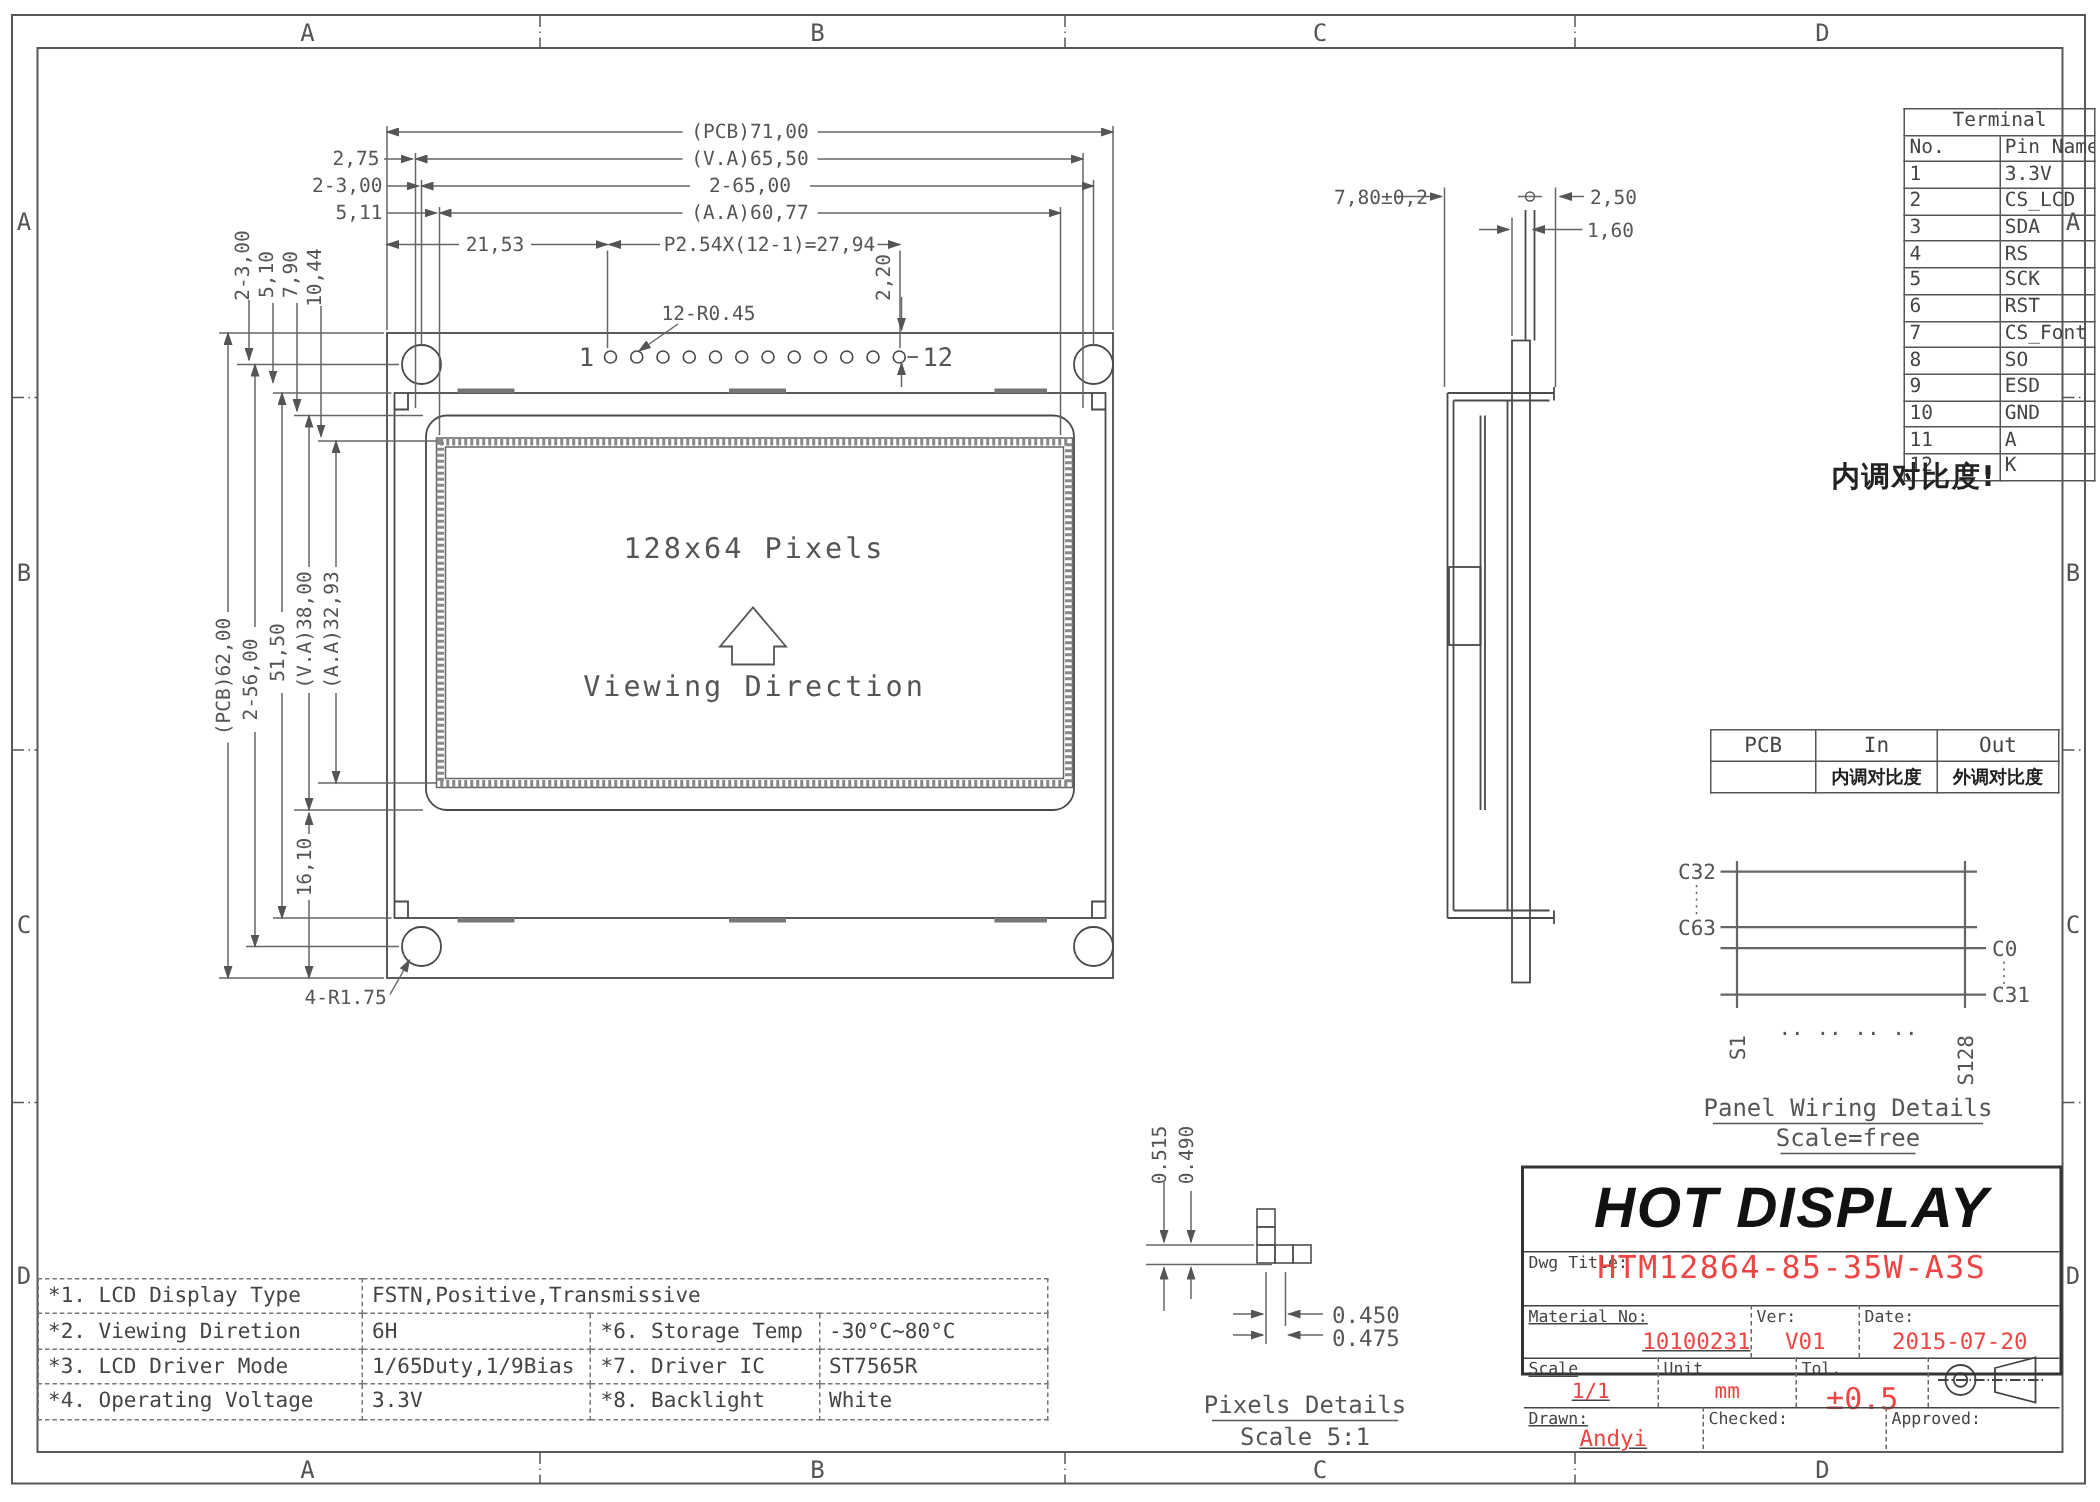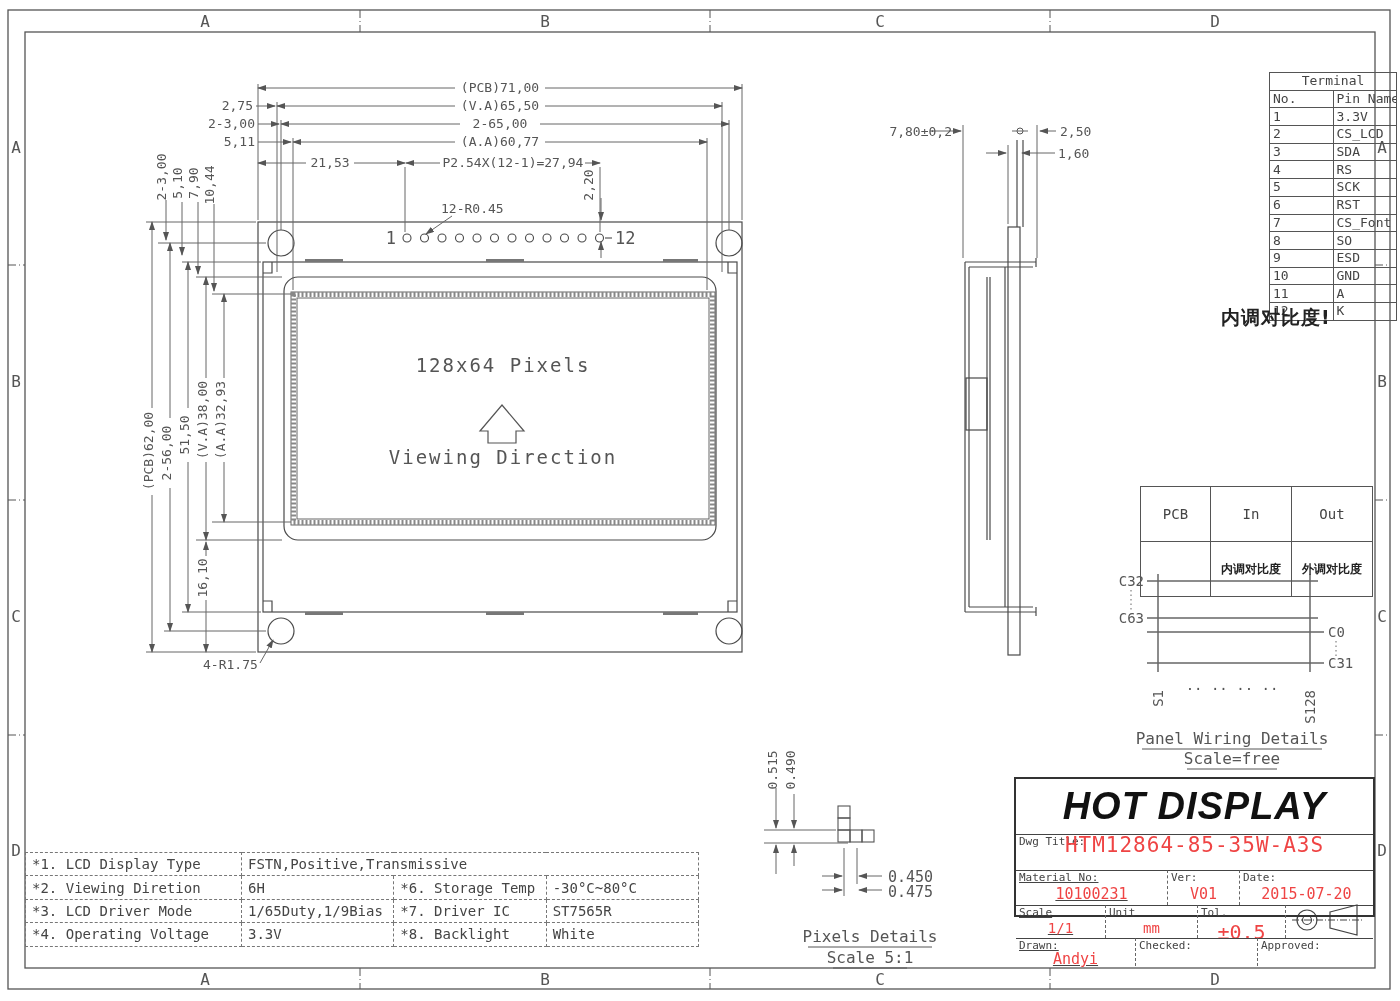"PCB" .ctr-tbl td { padding: 17px 2px -> 0 2px }
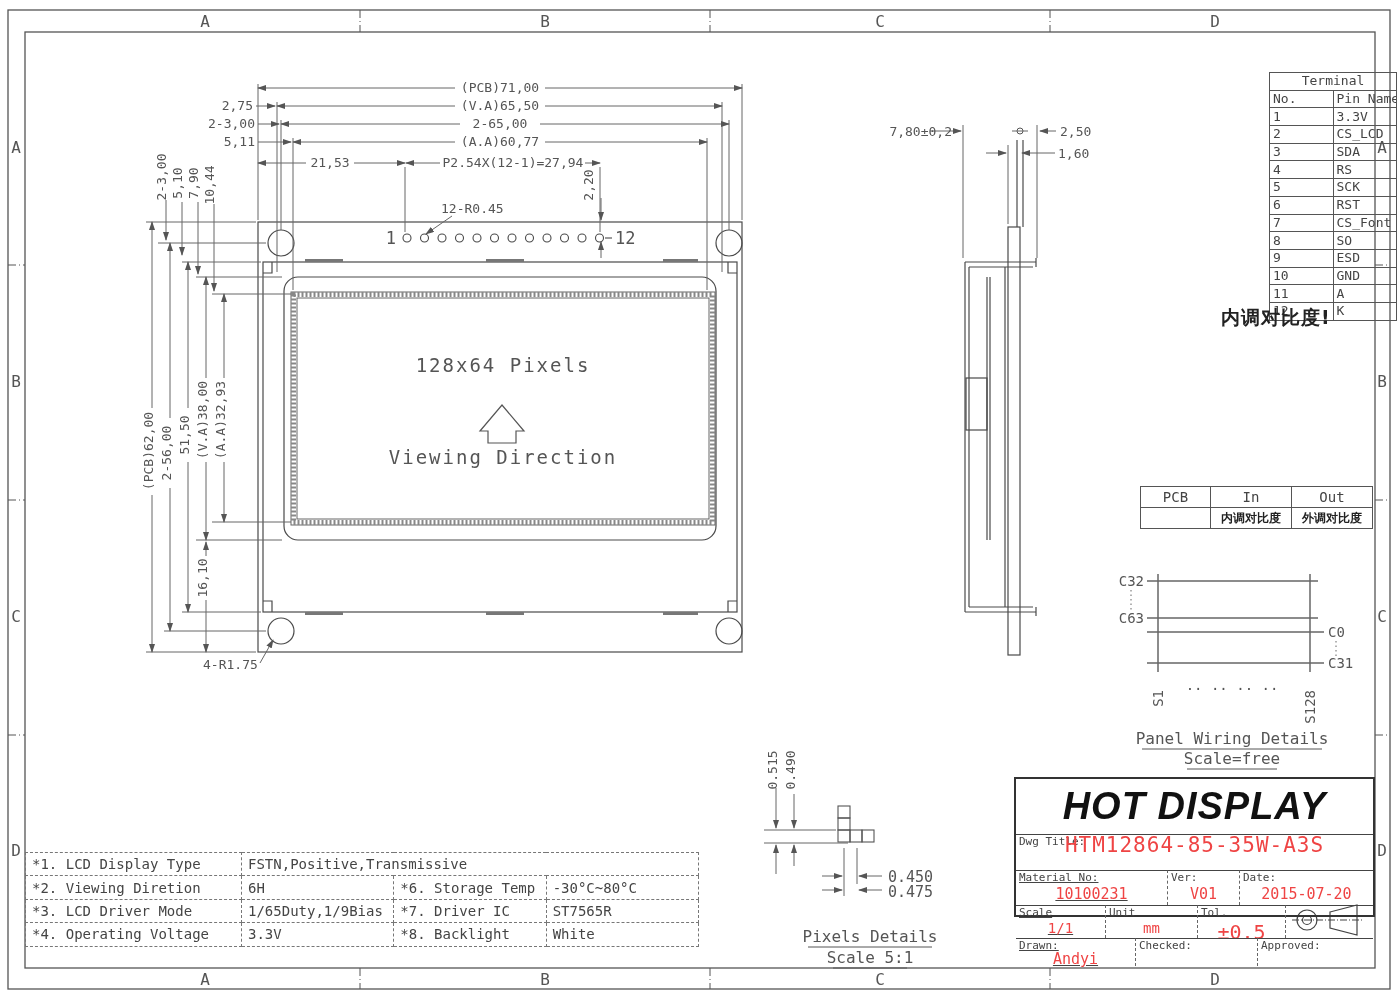"10100231" div.val { text-align: none -> right }
